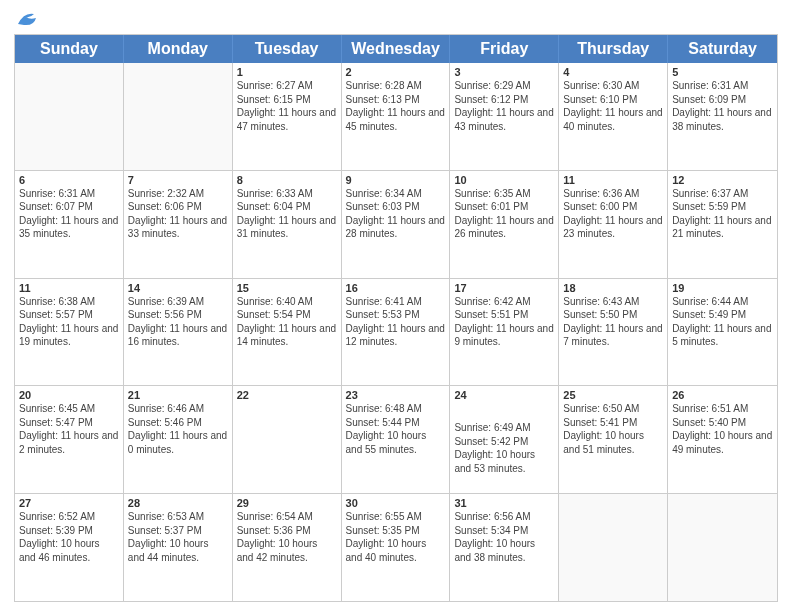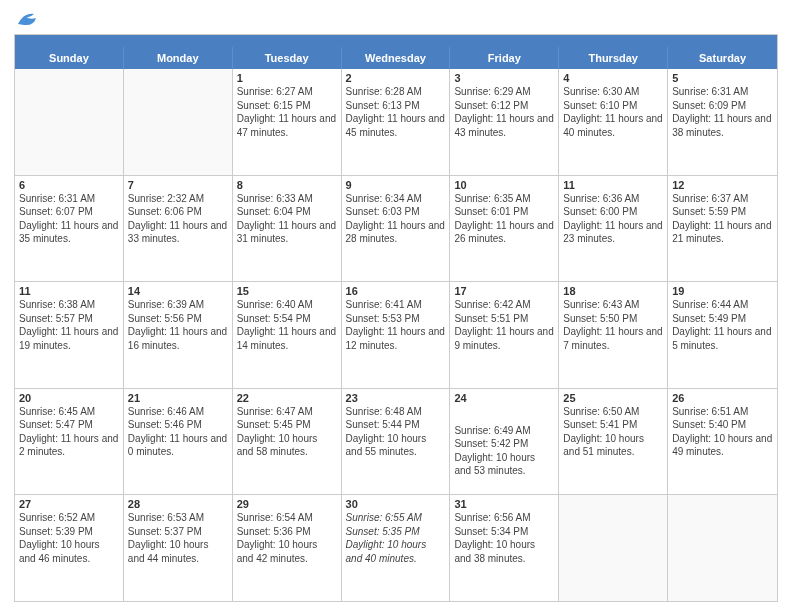"Sunday" .cal-header-cell { font-size: 11px -> 16px; margin-top: 12px -> none }
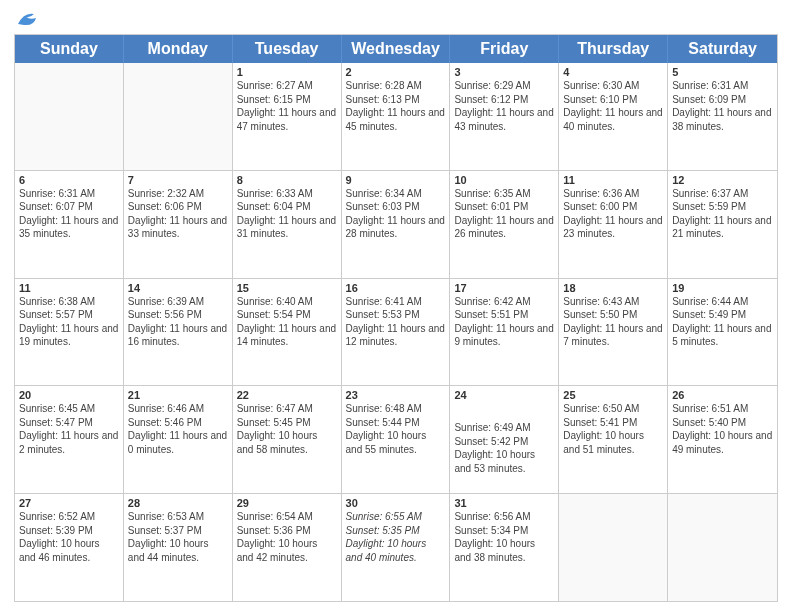"Sunrise: 6:47 AM" div.cell-info { html: <div>Sunrise: 6:47 AM Sunset: 5:45 PM Daylight: 10 hours and 58 minutes.</div> -> none }
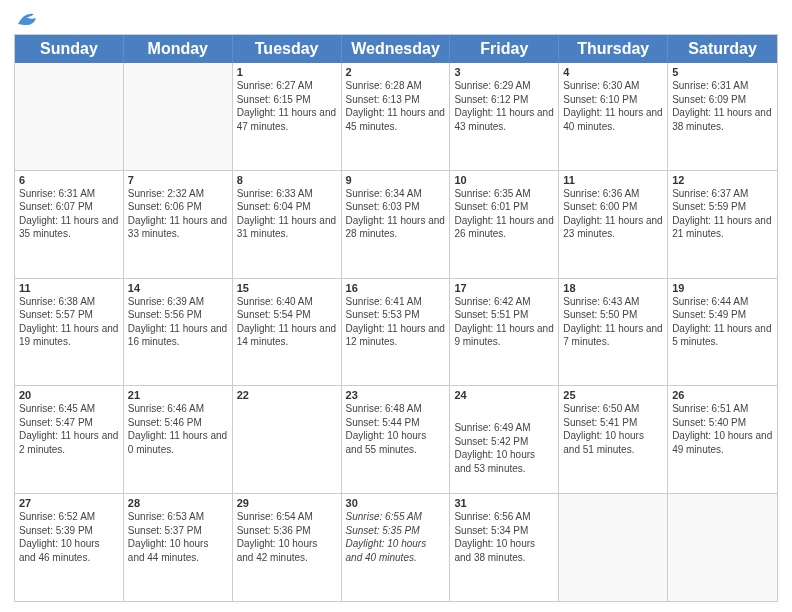"Sunrise: 6:55 AM" div.cell-info { font-style: italic -> none }
